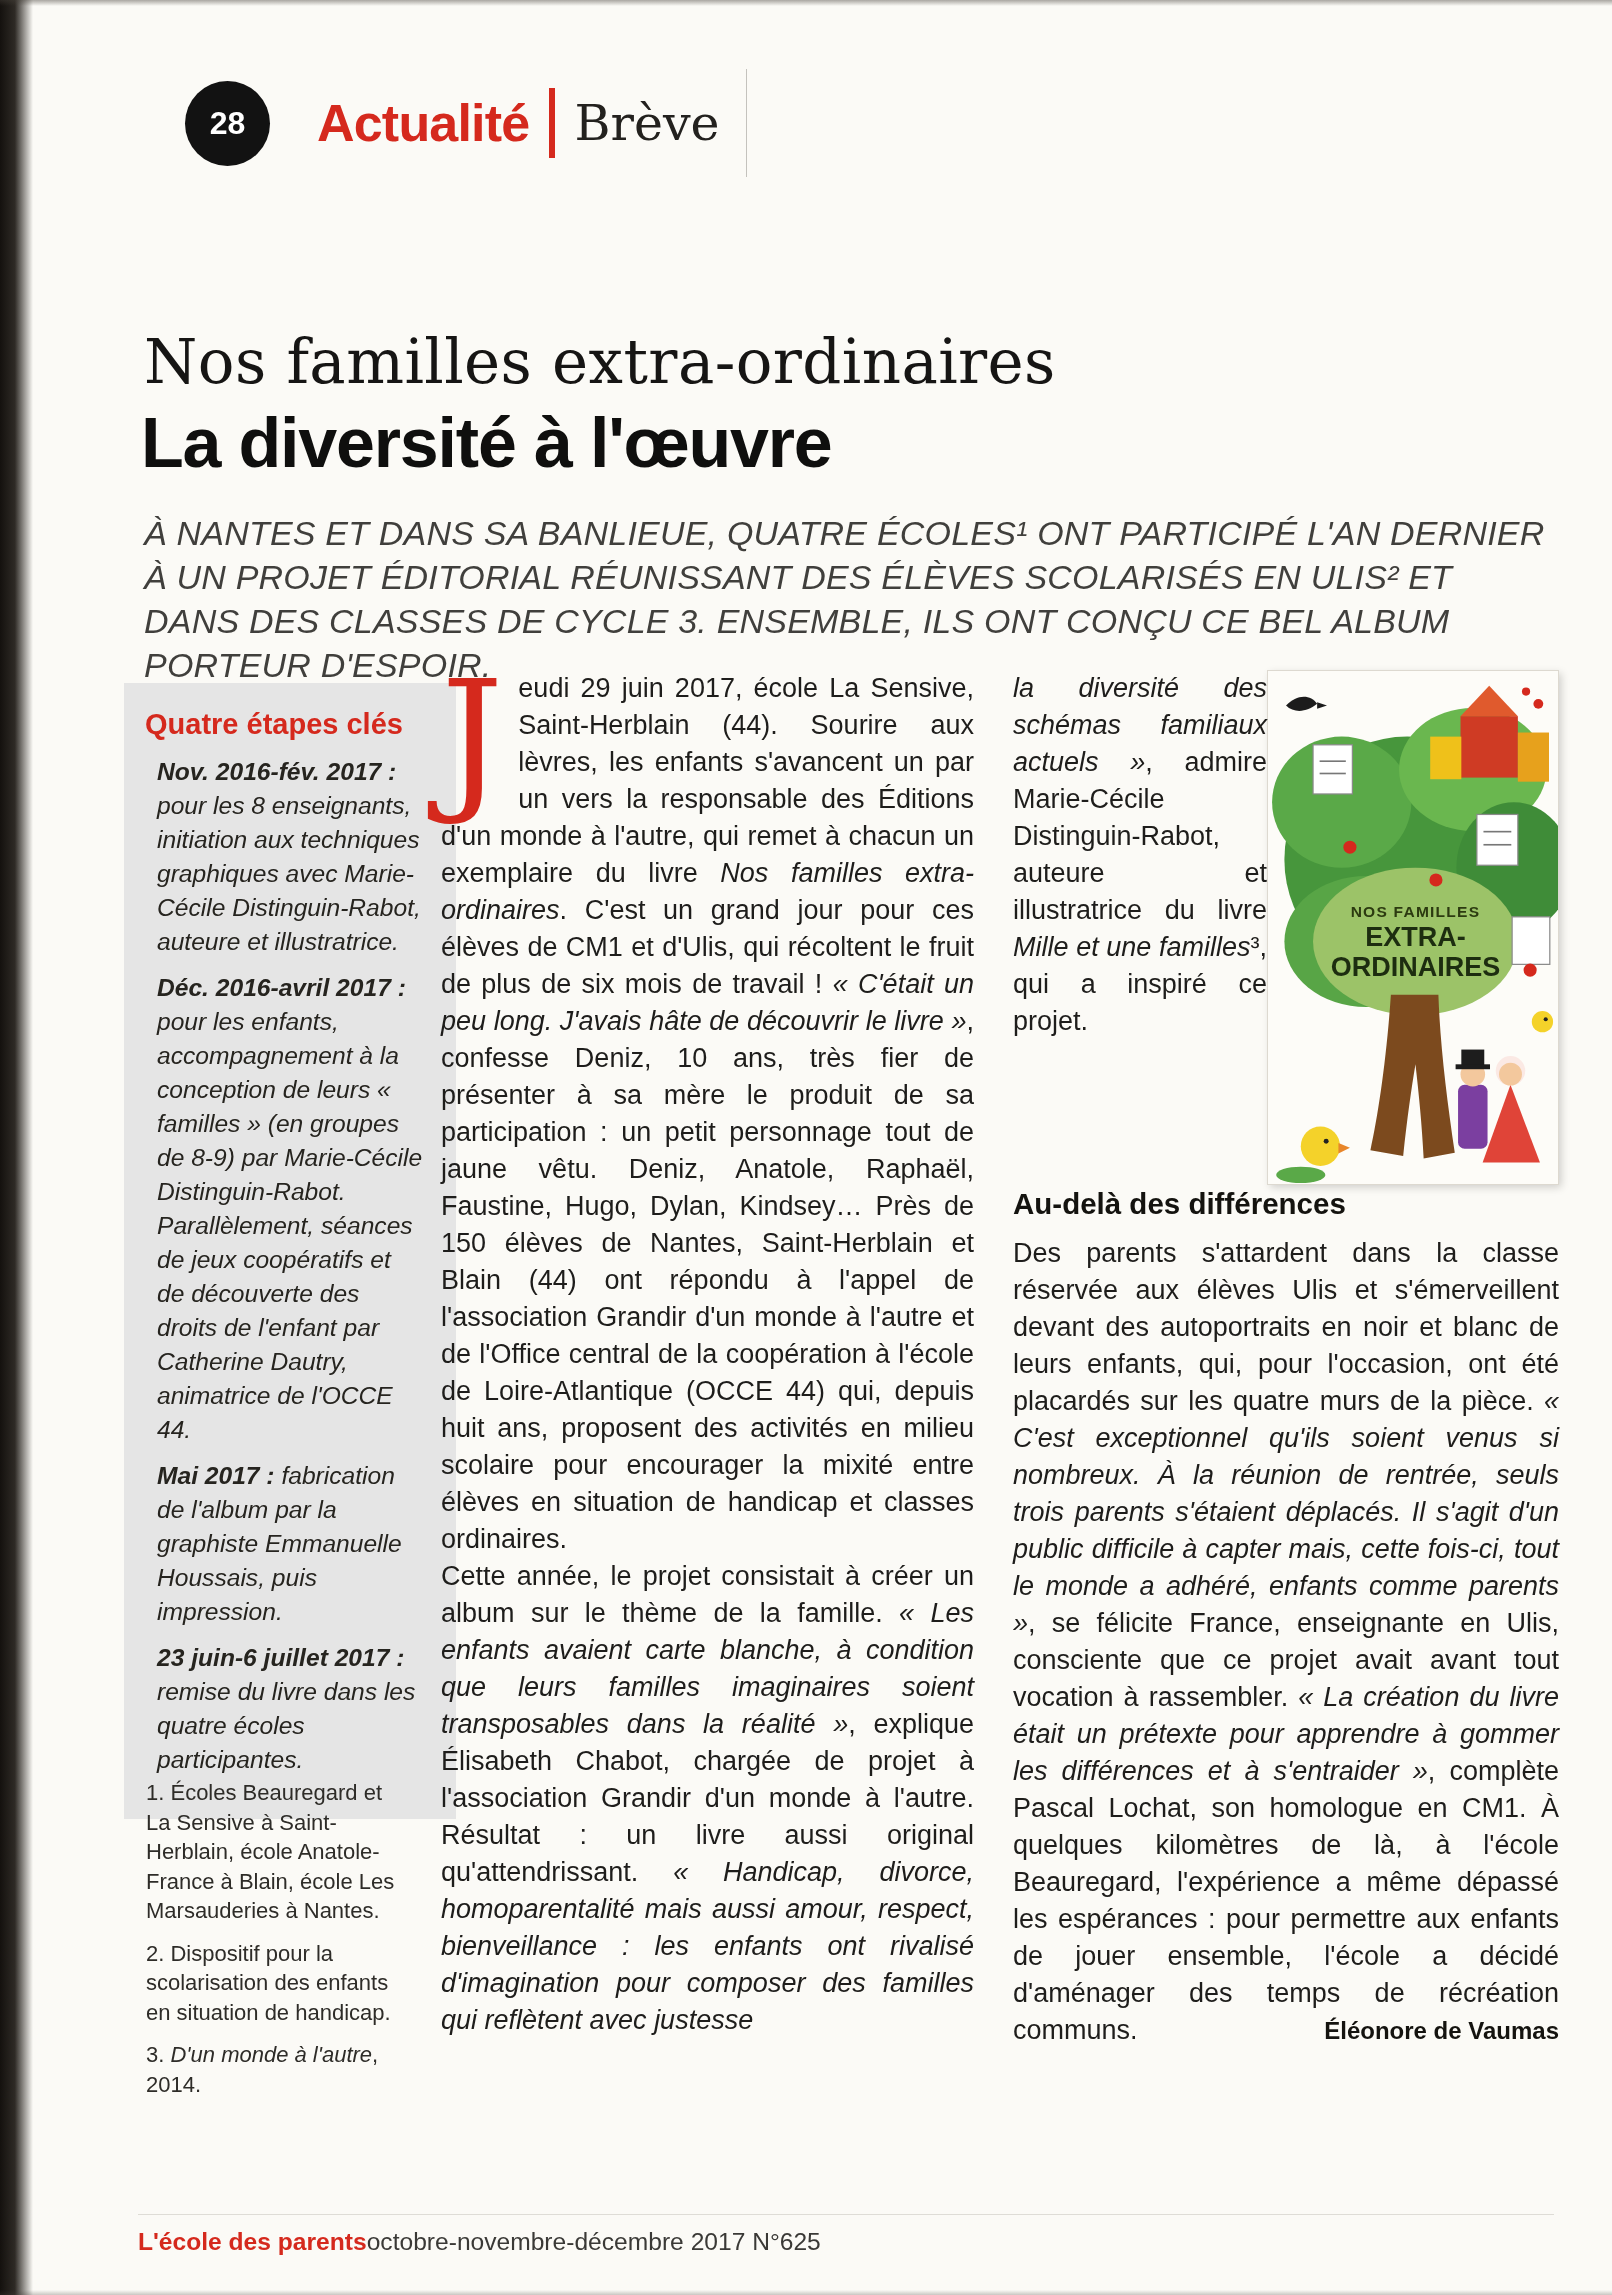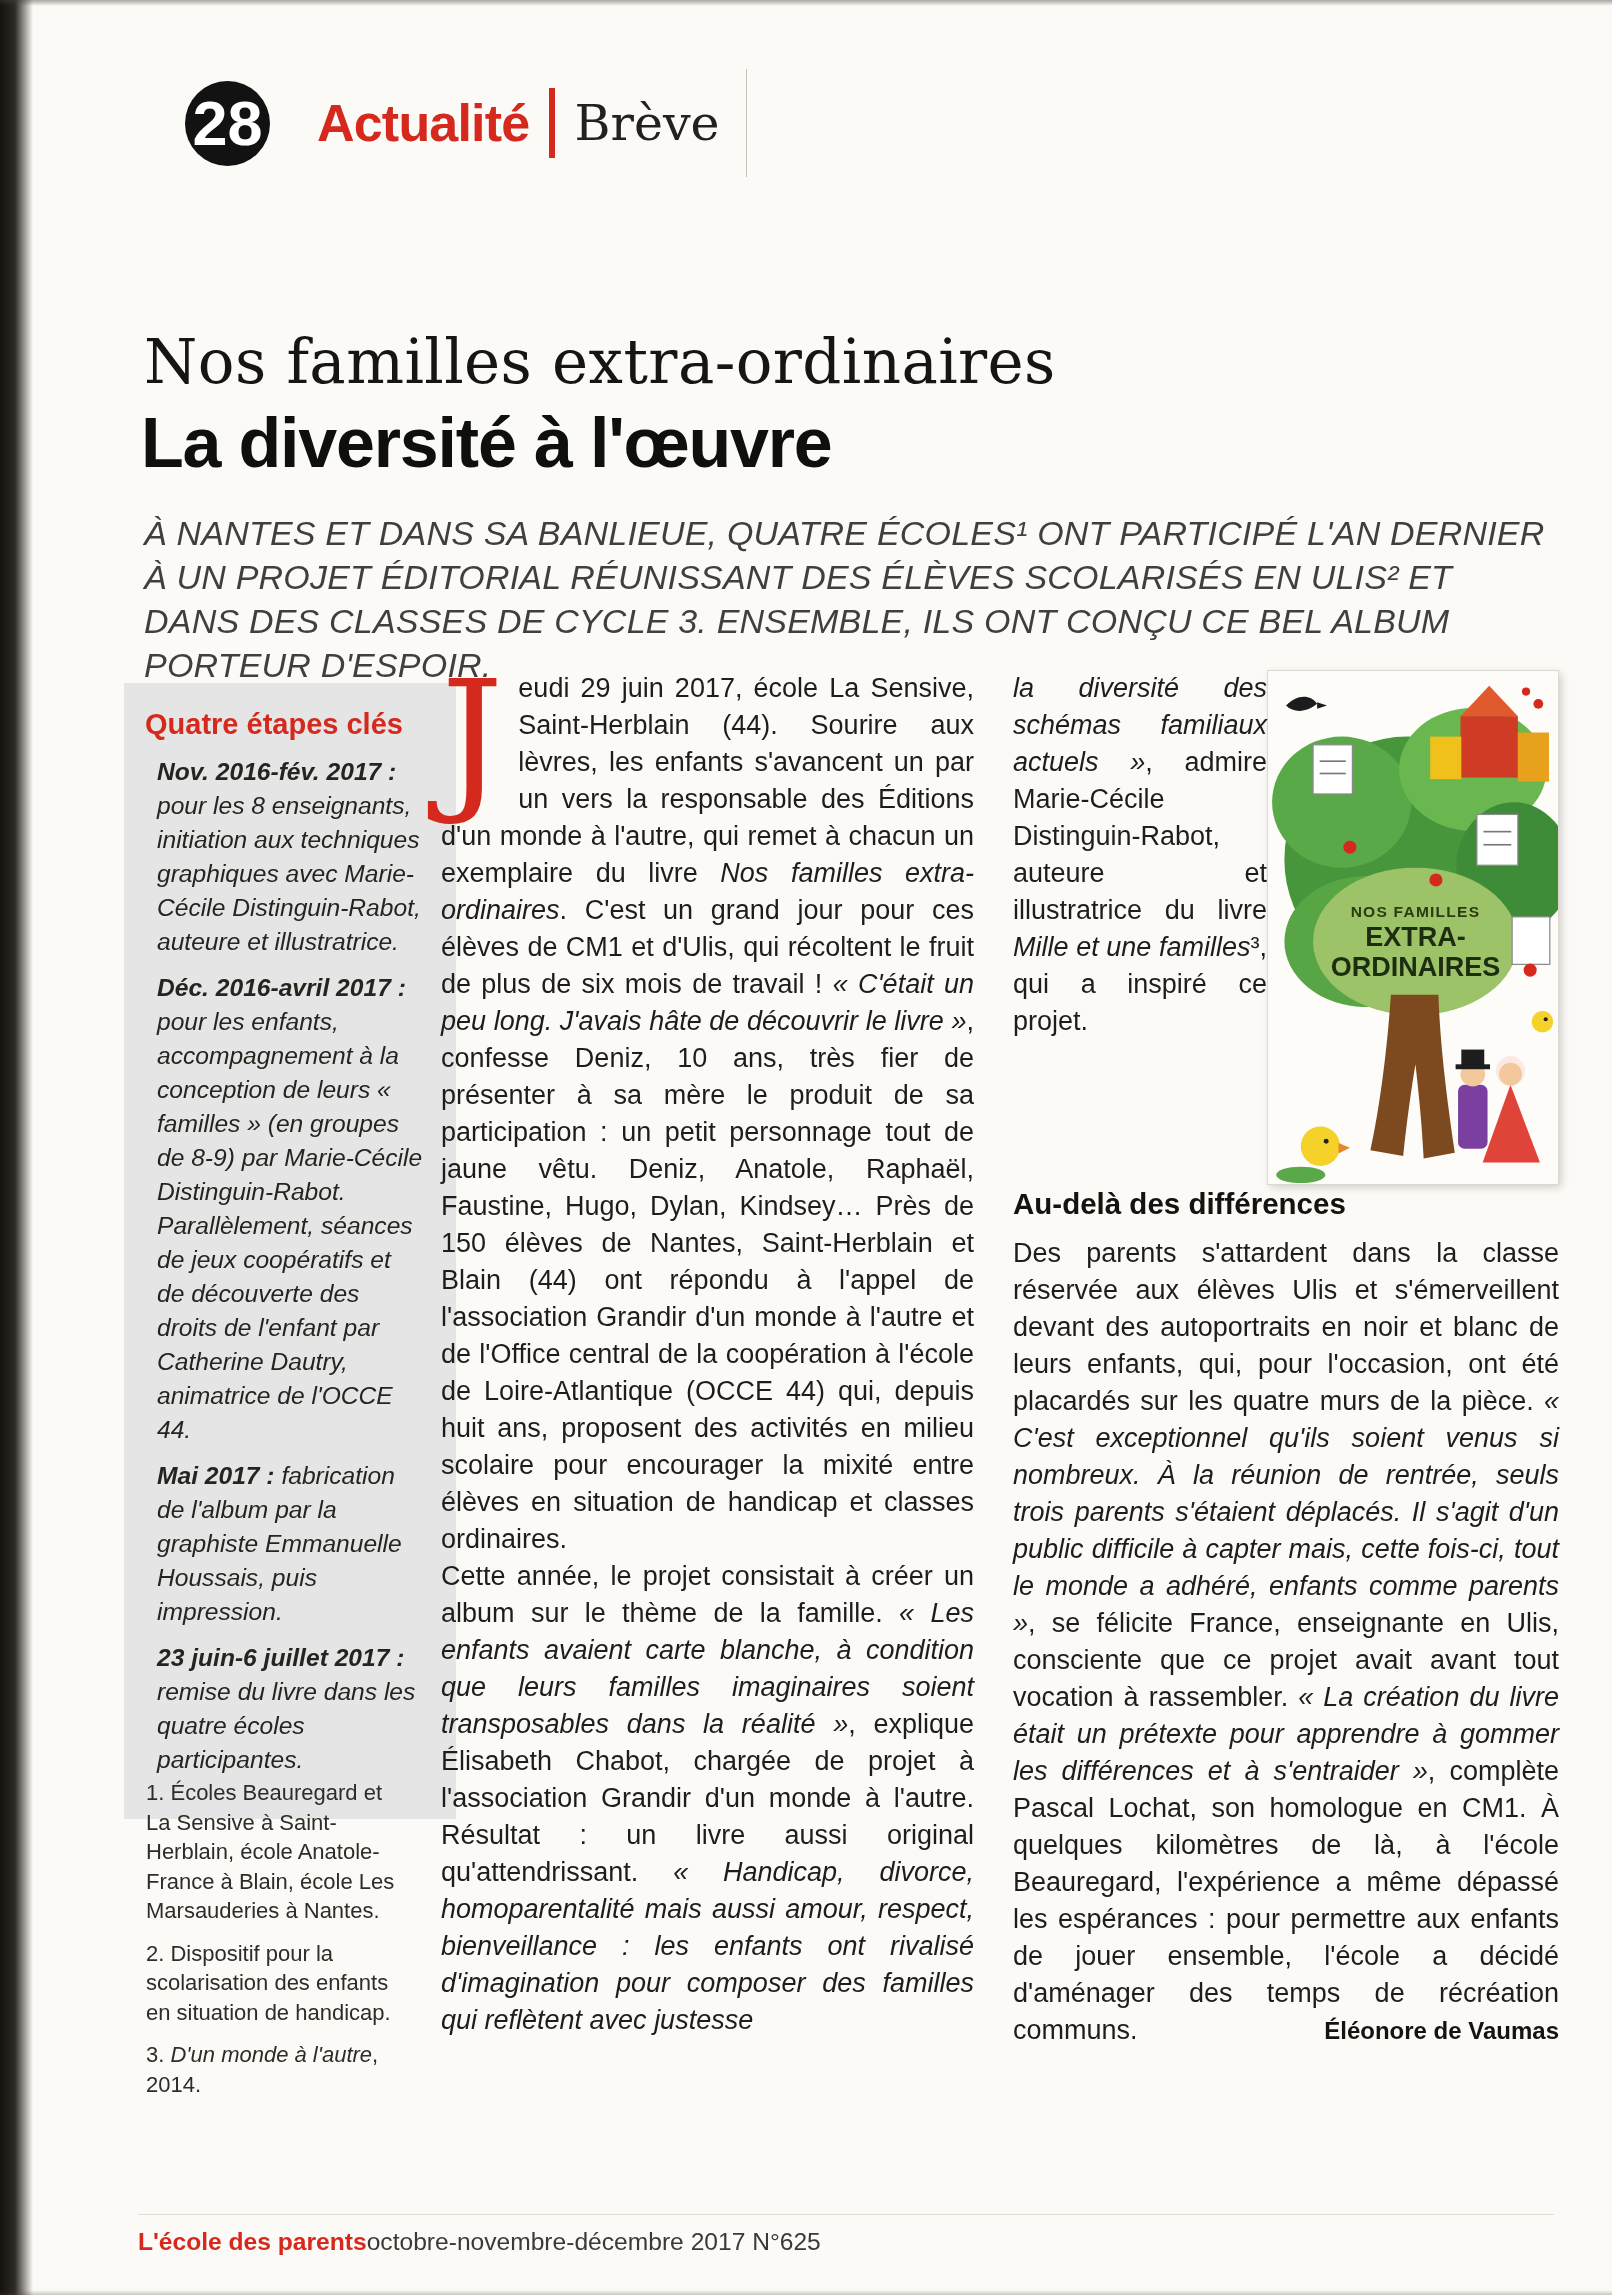"28" .issue-circle { font-size: 63px -> 32px }
